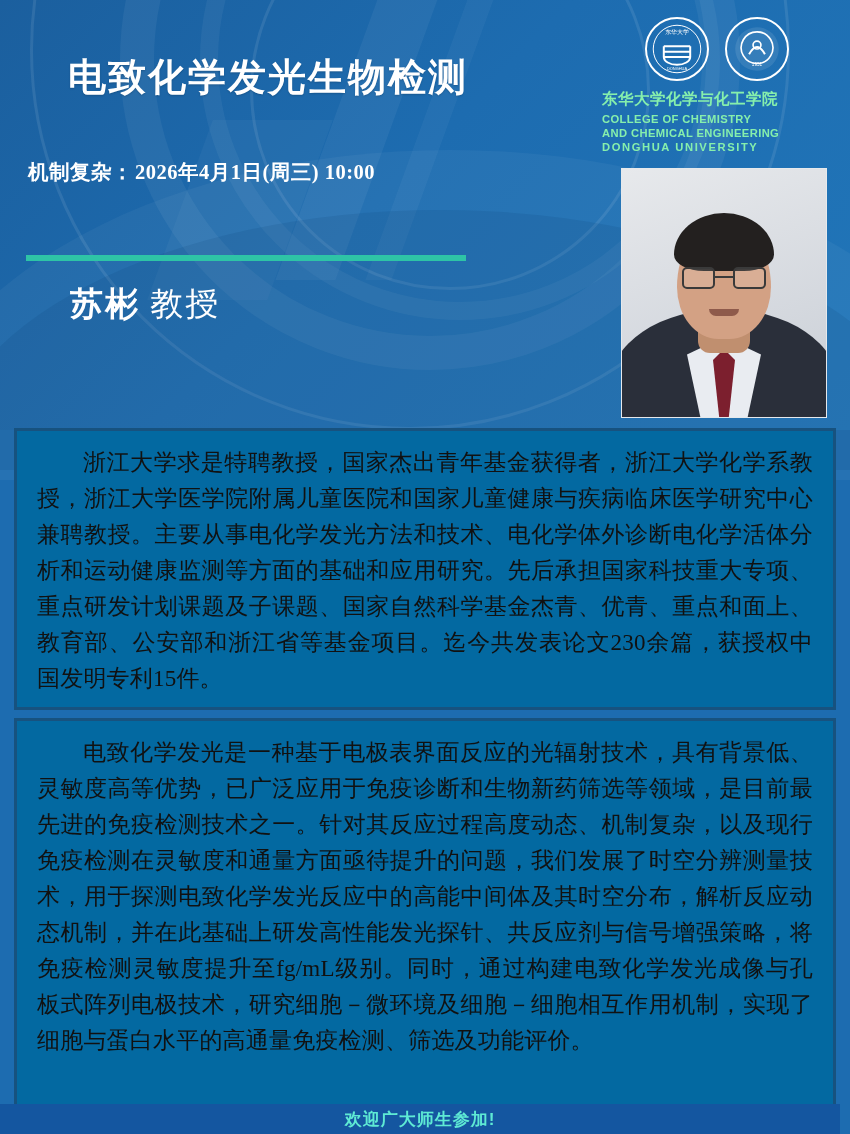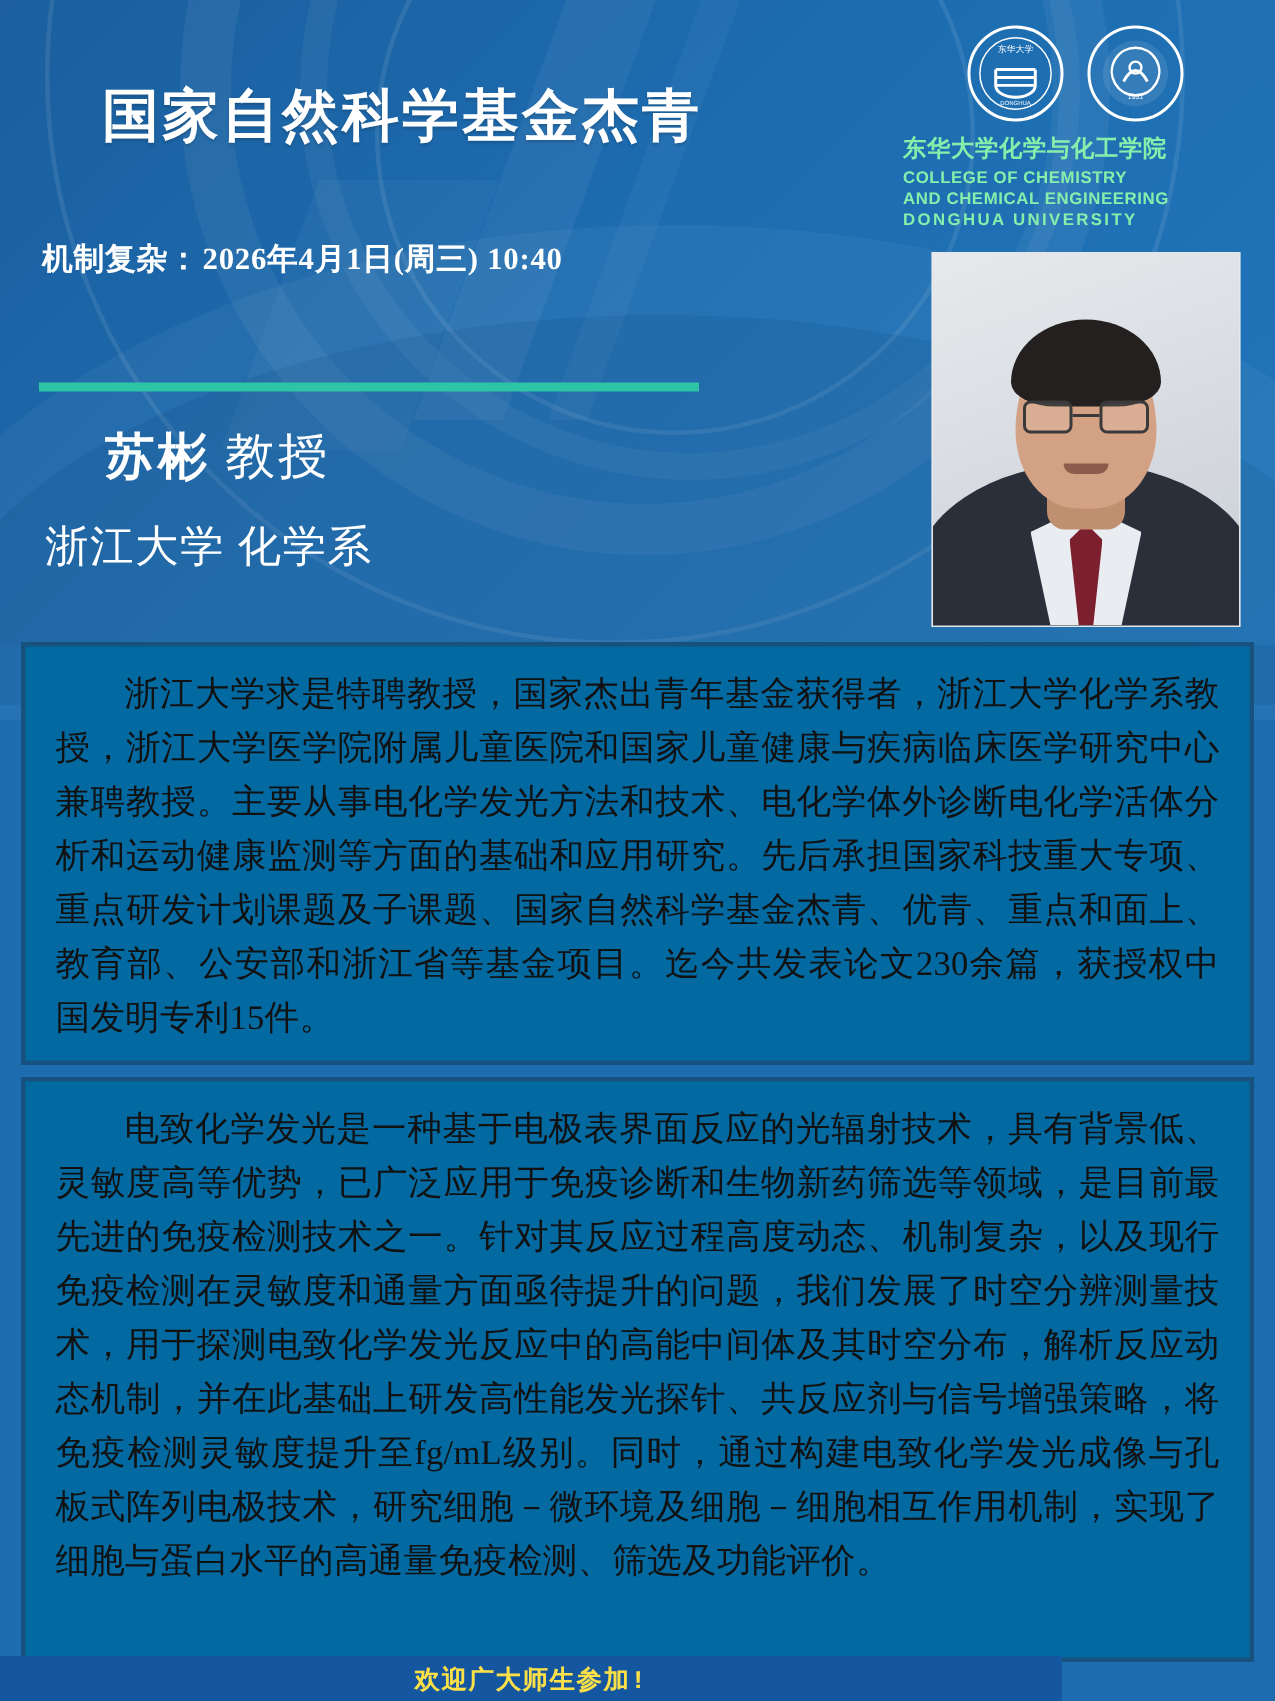"国家自然科学基金杰青" div.main-title { text: 国家自然科学基金杰青 -> 电致化学发光生物检测 }
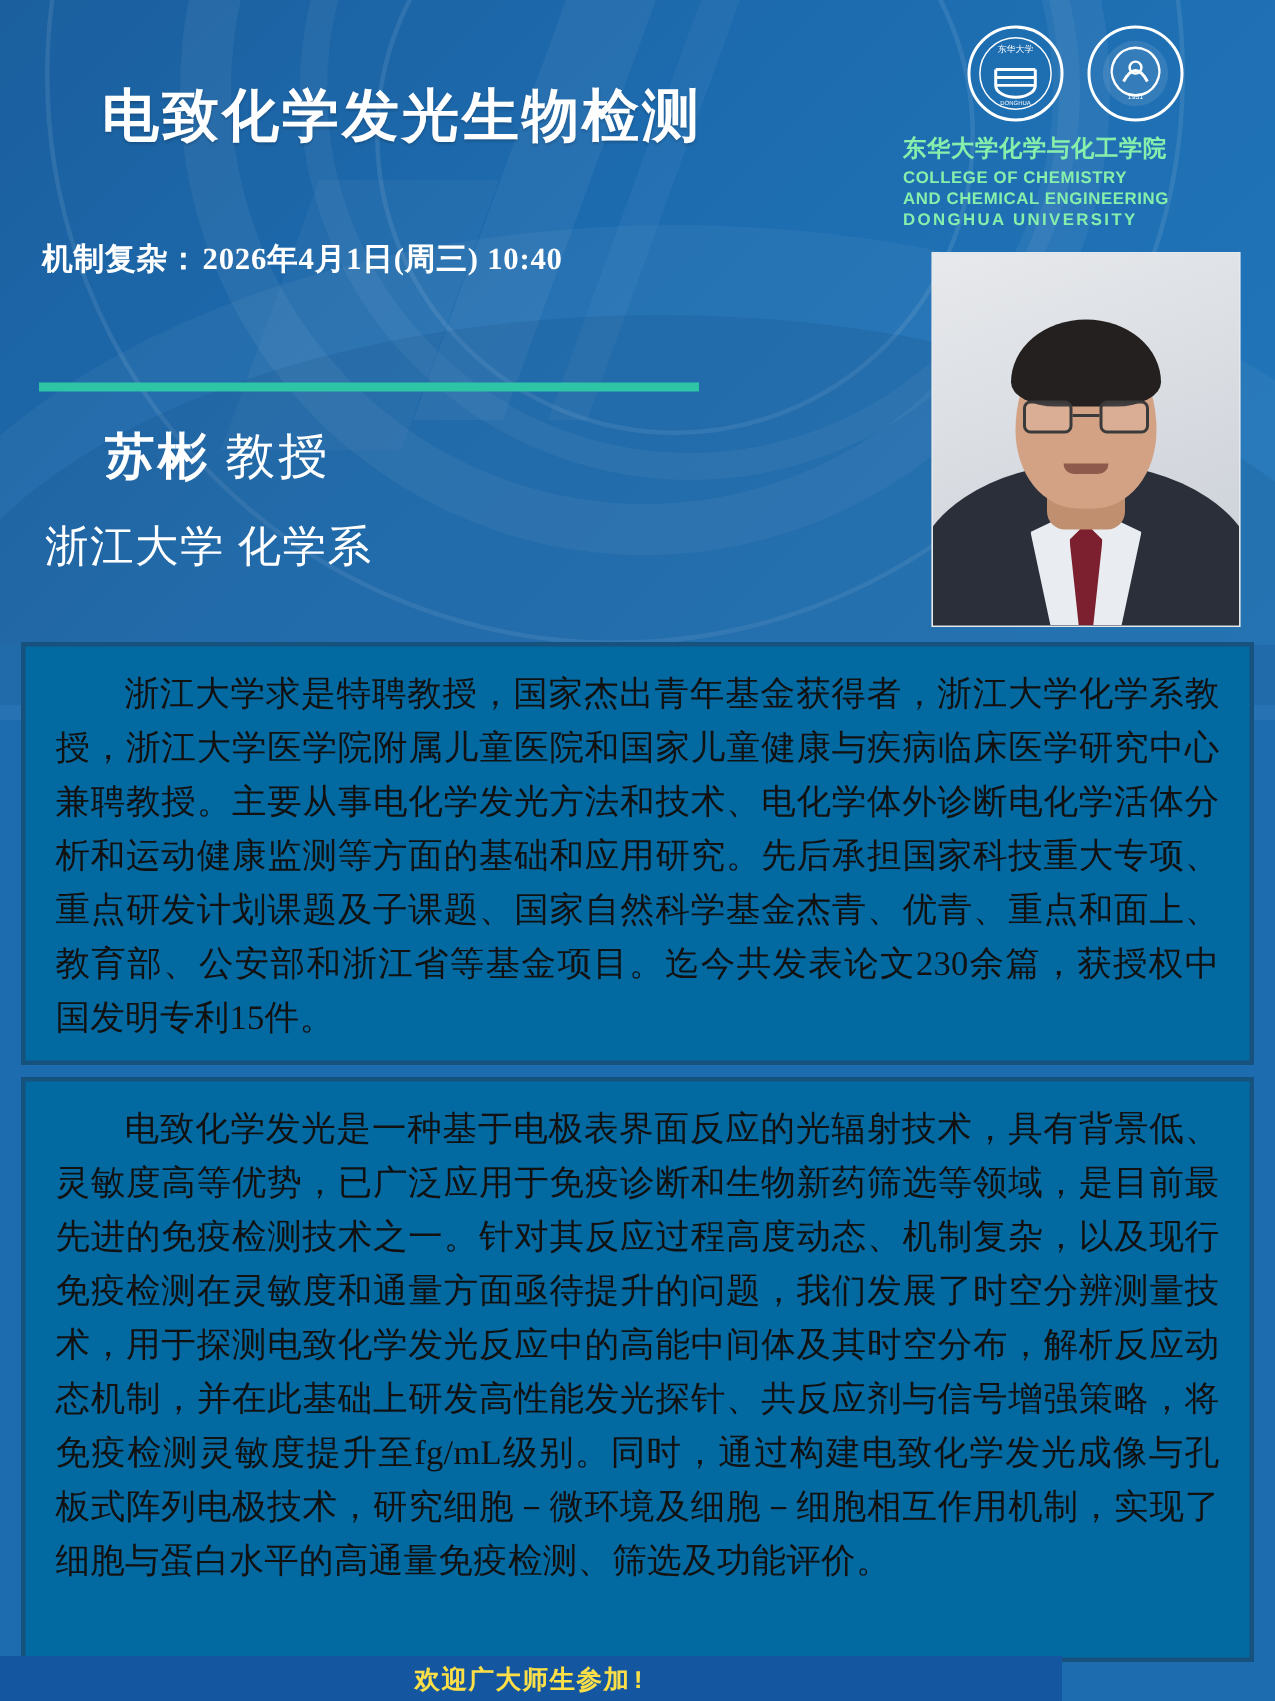"2026年4月1日(周三) 10:40" span { text: 10:40 -> 10:00 }
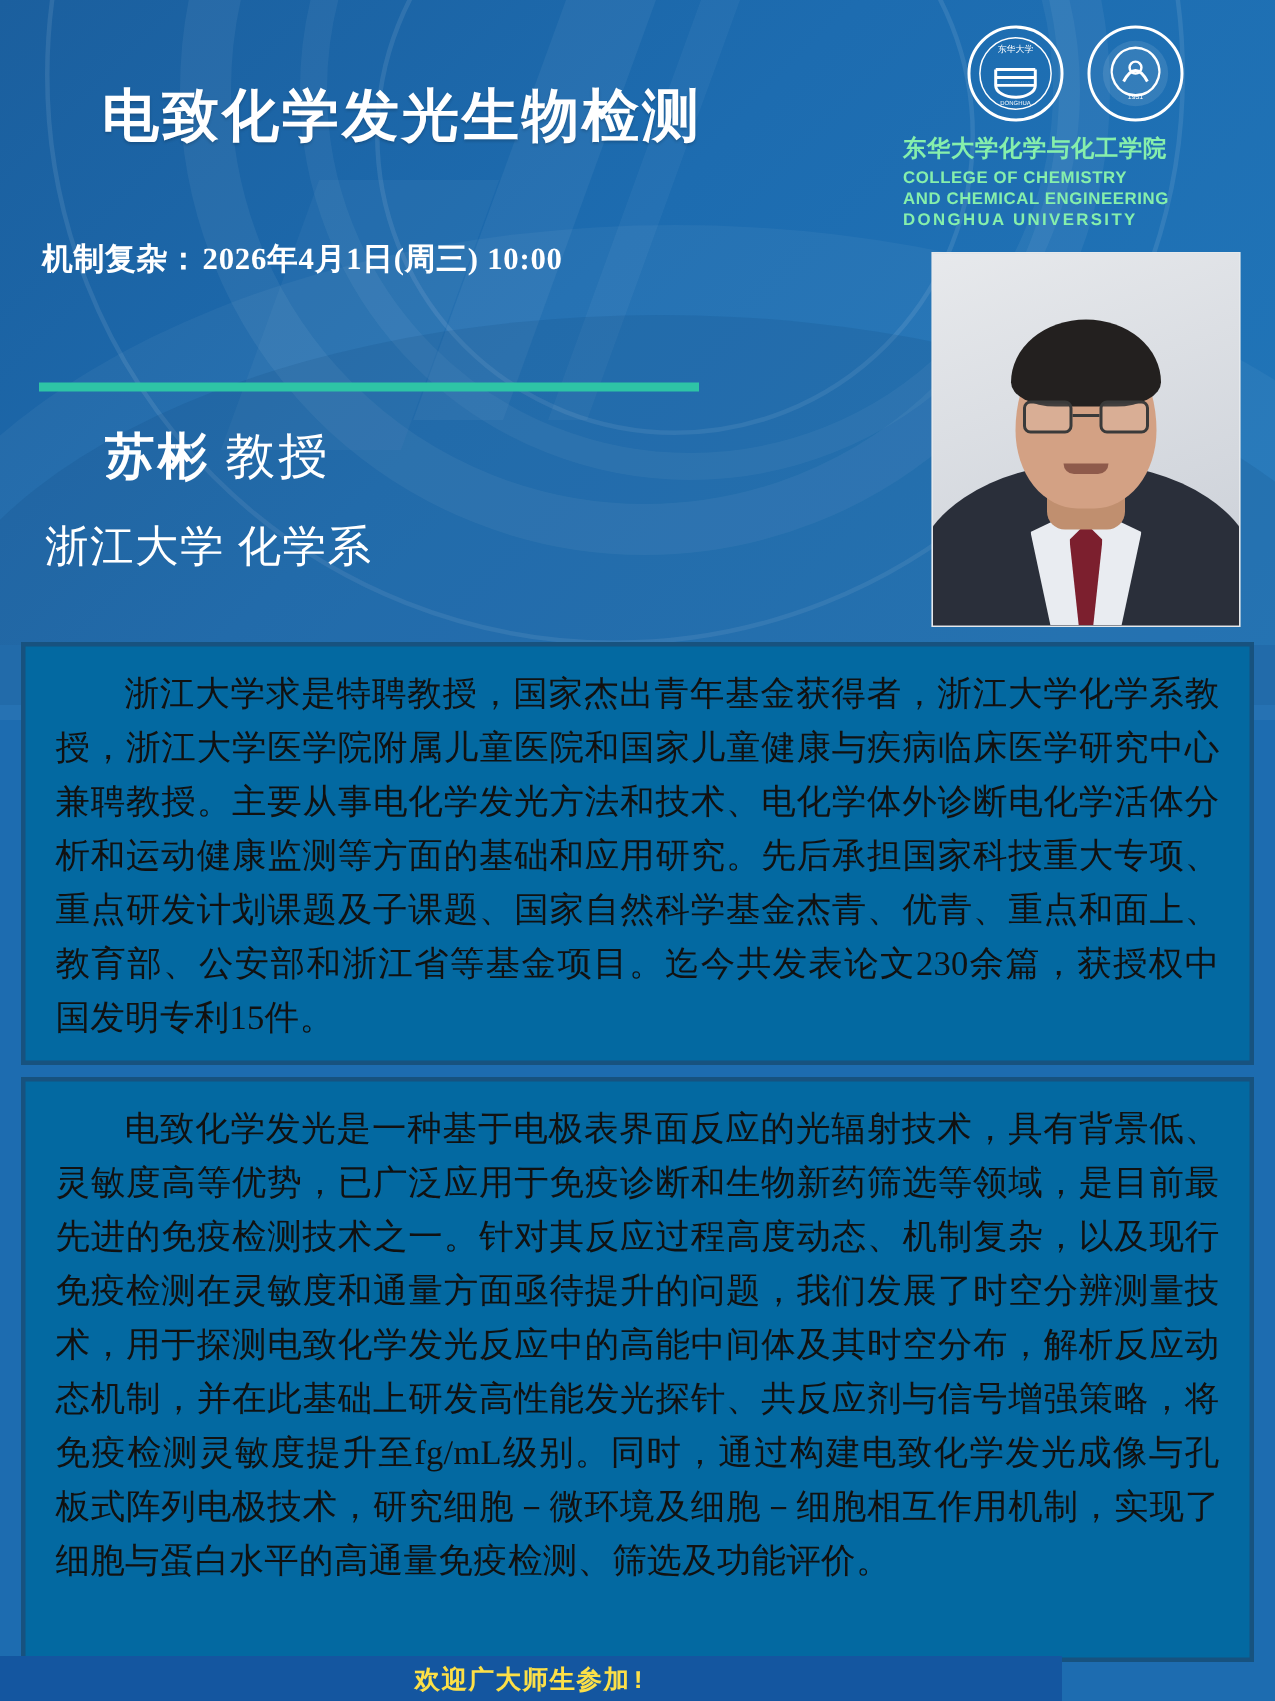"浙江大学 化学系" div.affil { html: <div>浙江大学 化学系</div> -> none }
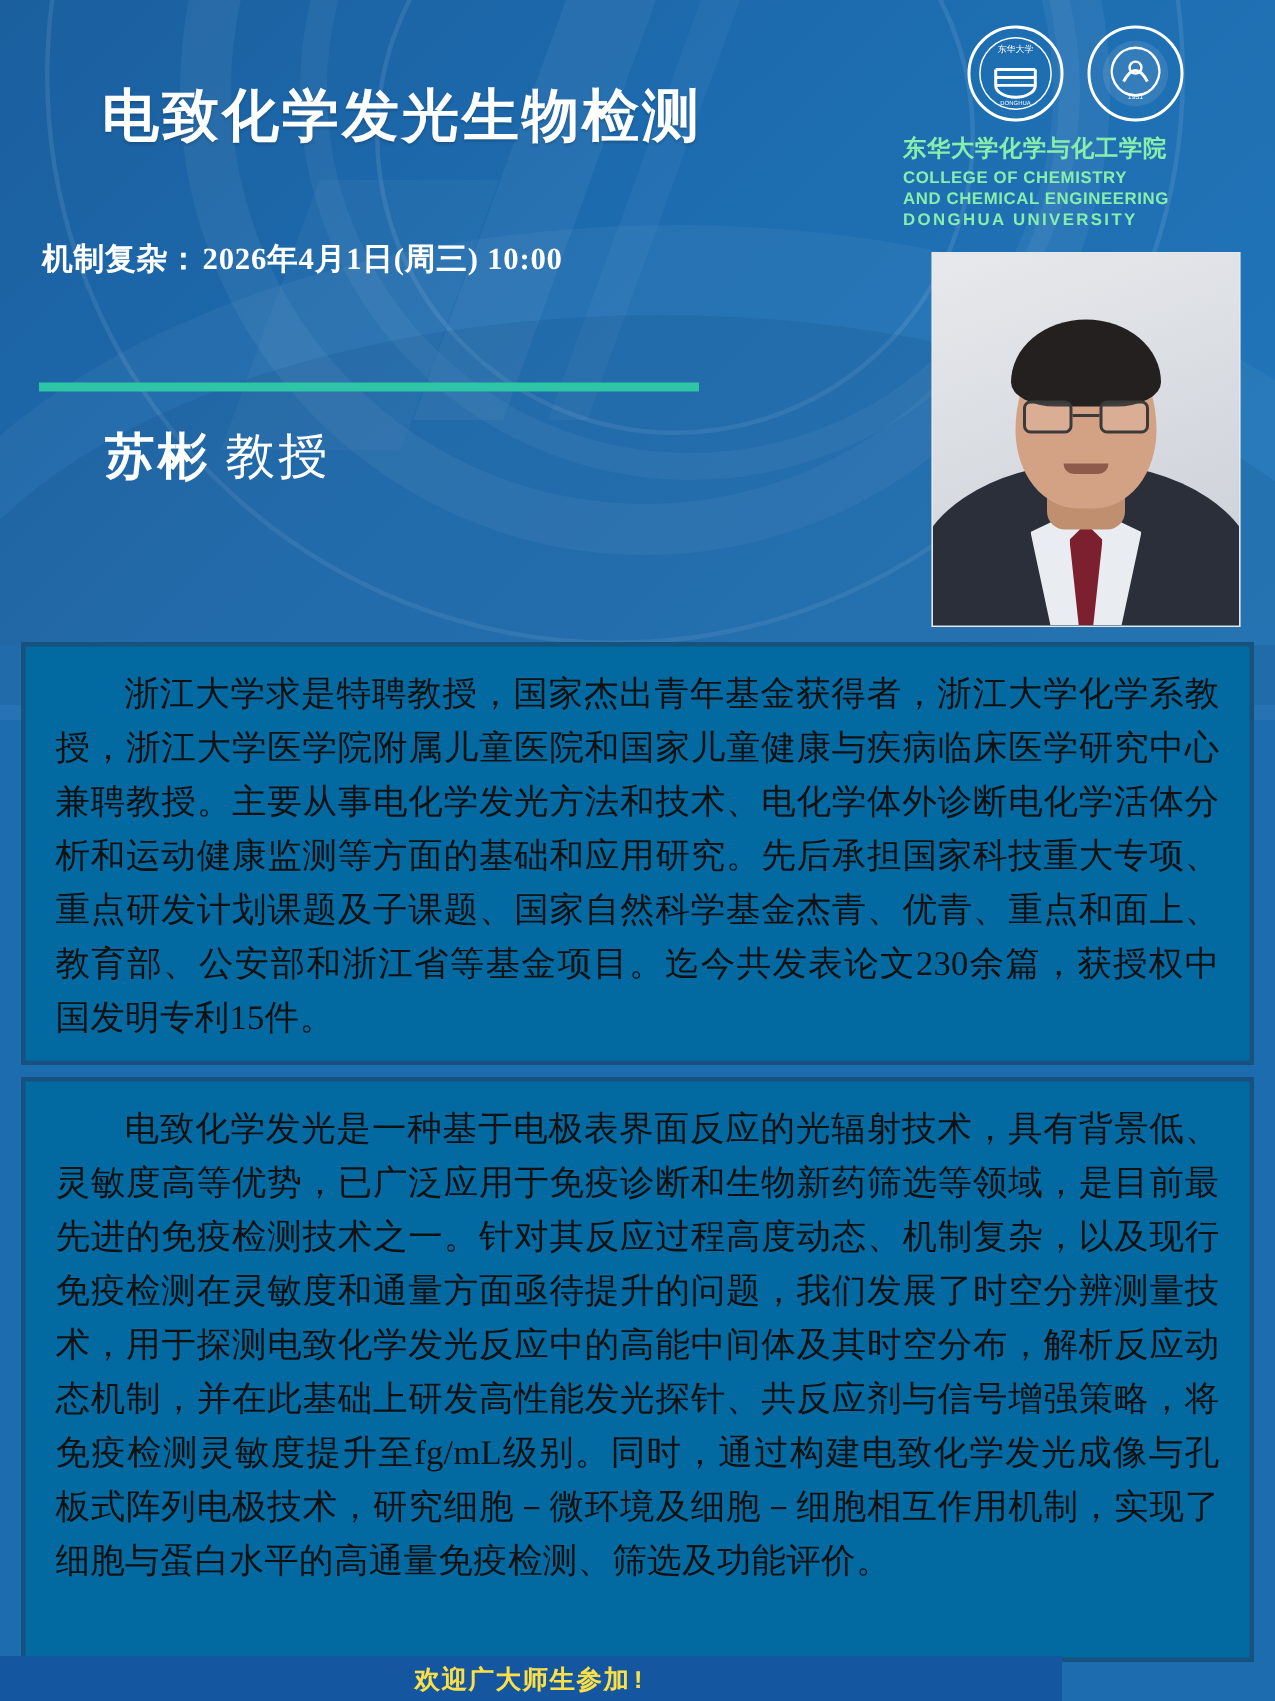"欢迎广大师生参加!" .footer { color: #fde047 -> #5eead4; font-family: Liberation Mono, monospace -> Liberation Sans, sans-serif; width: 708px -> 840px }
